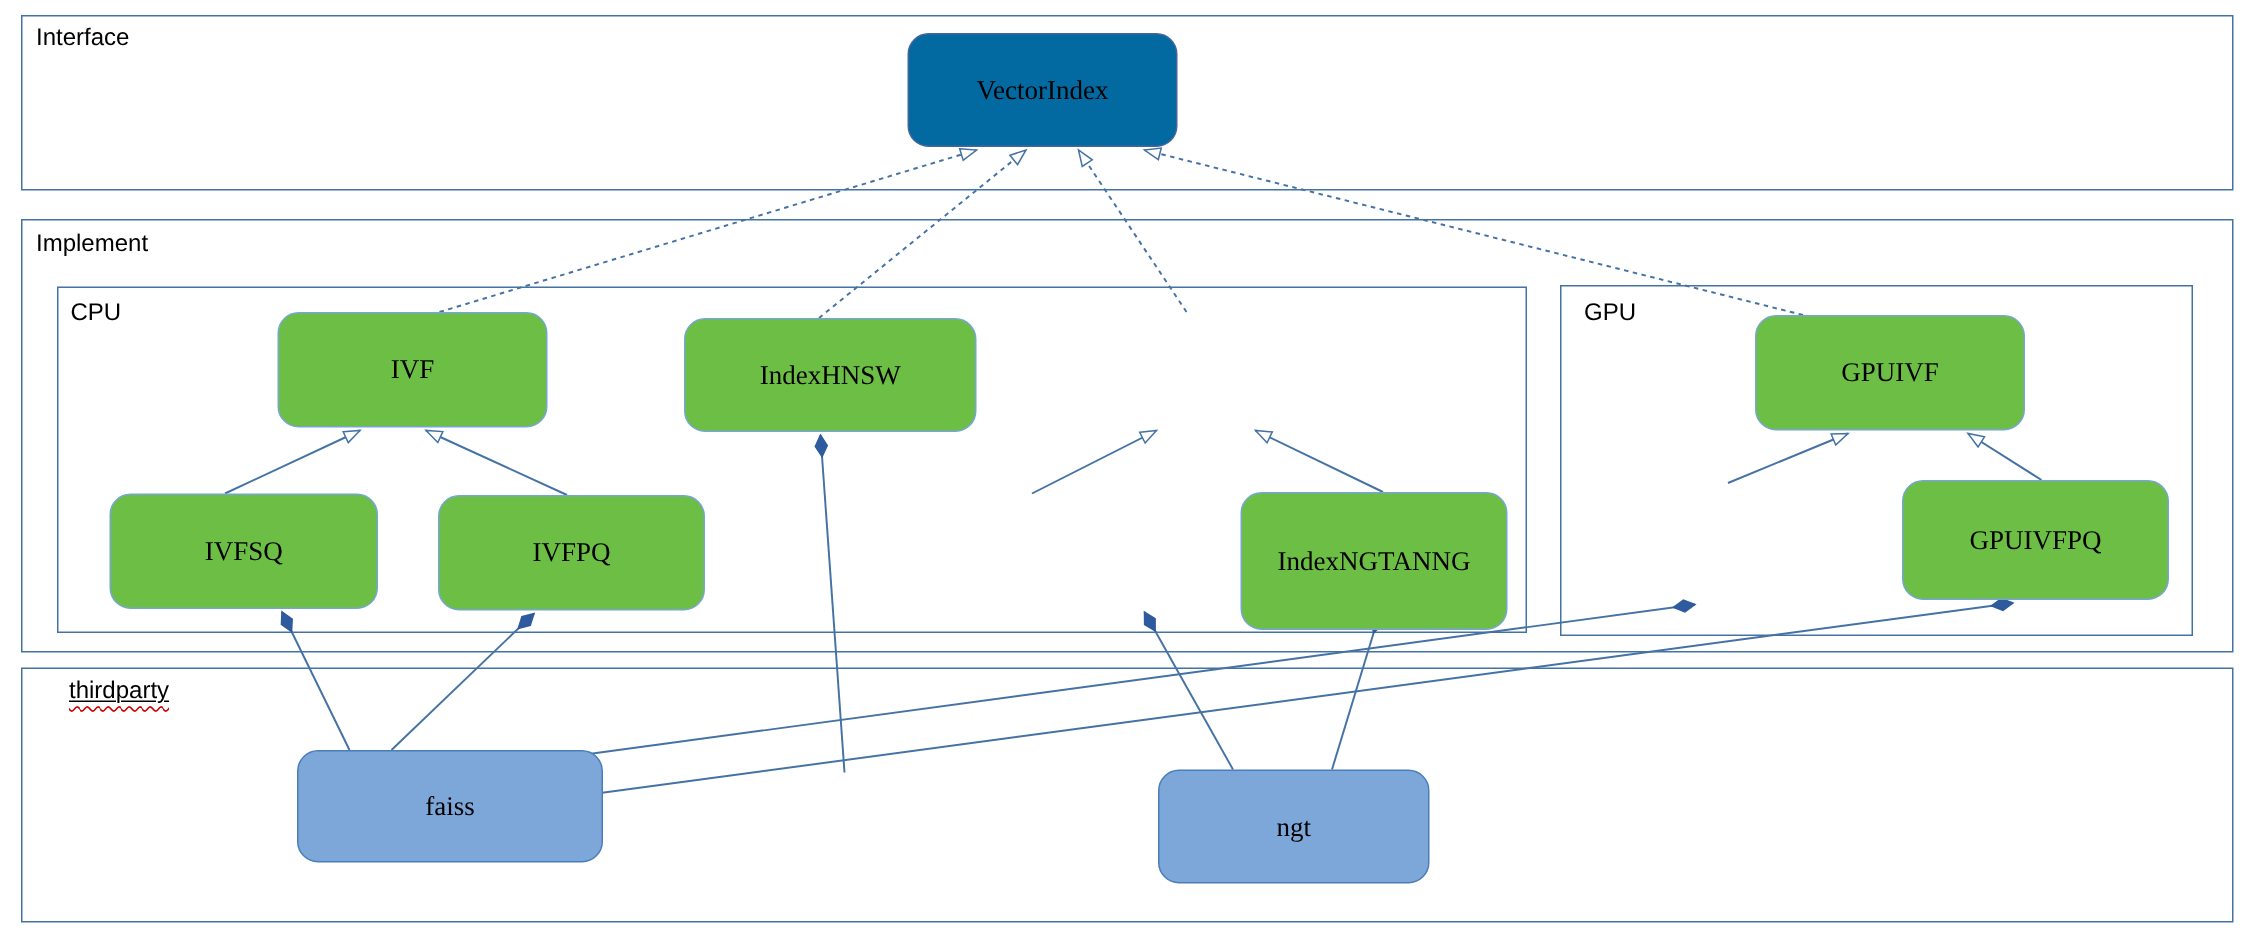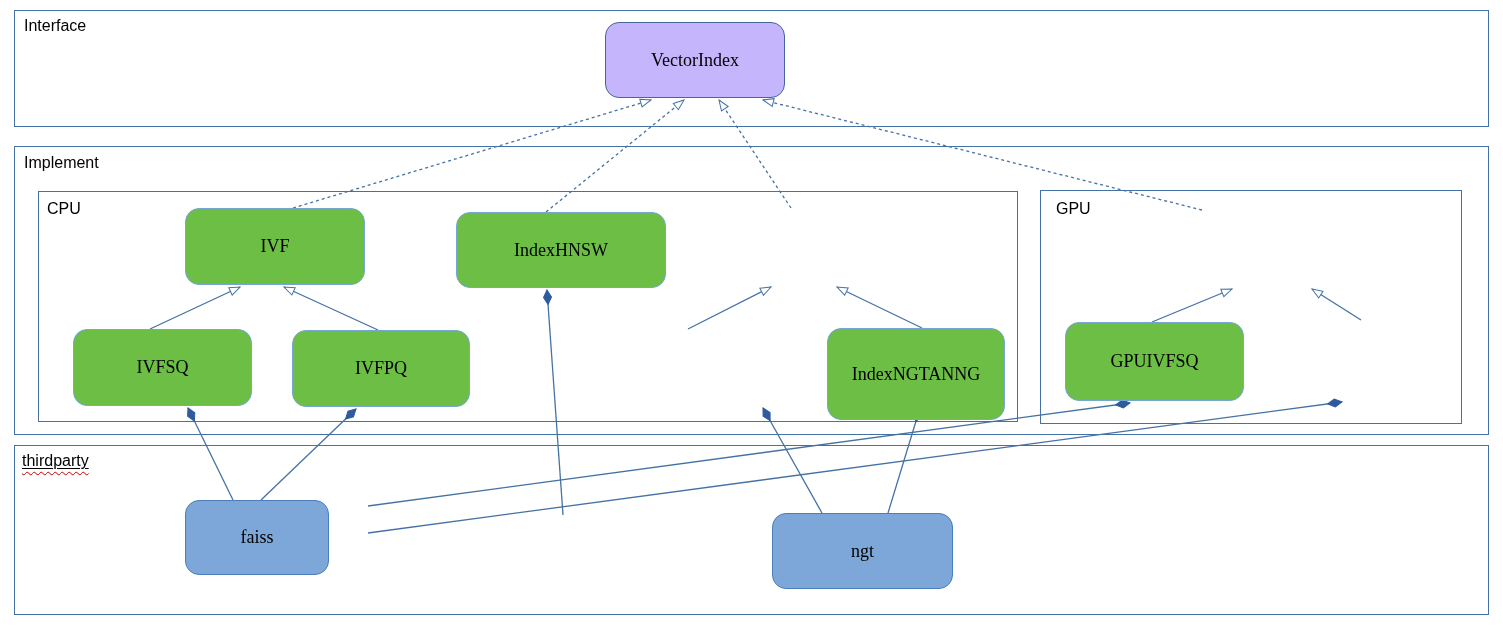"VectorIndex" .node-pink { background: #c4b5fd -> #0369a1 }
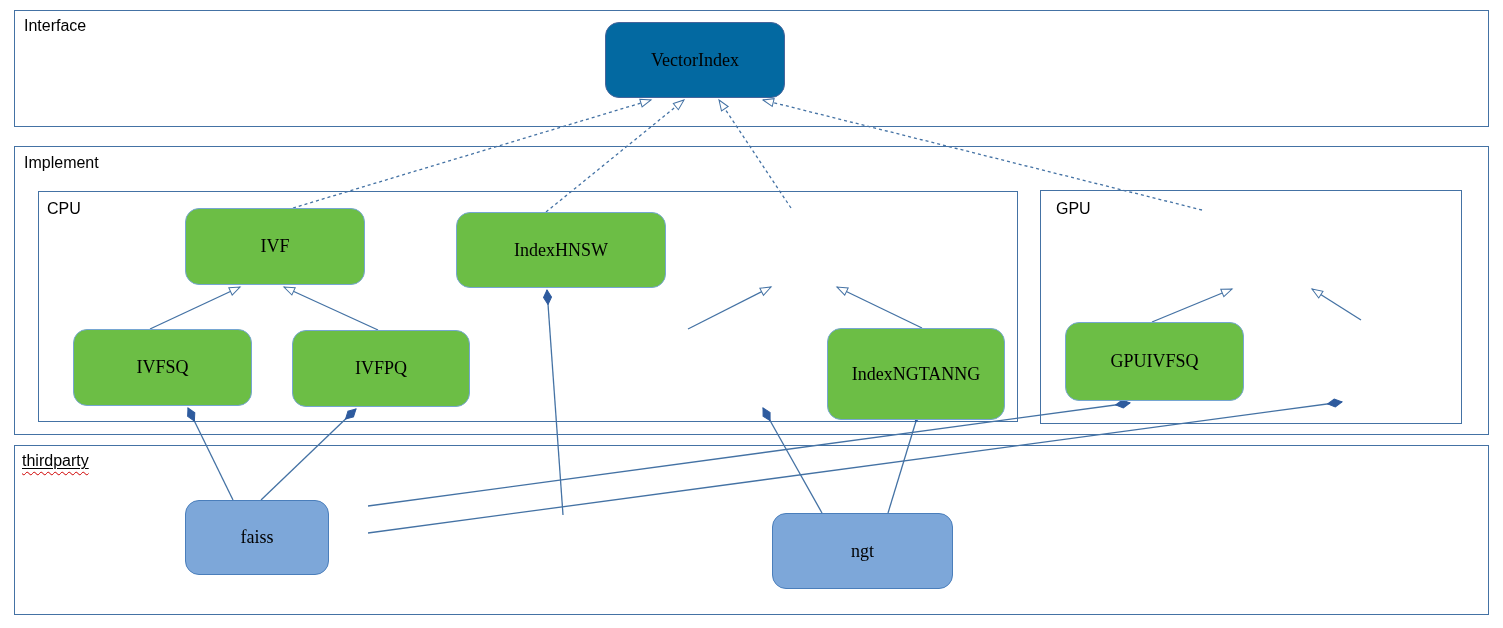"IndexHNSW" div.node { width: 210px -> 195px }
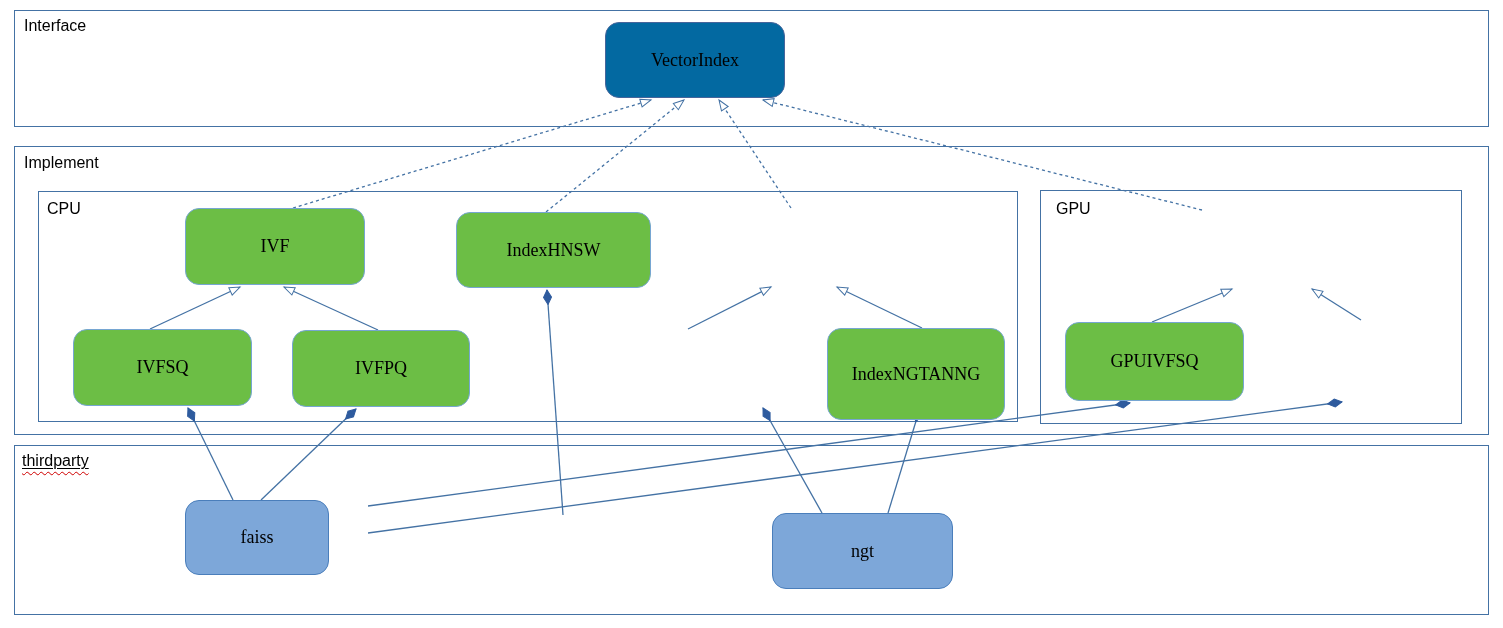"GPUIVF" div.node { html: none -> <div> <span>GPUIVF</span> </div> }
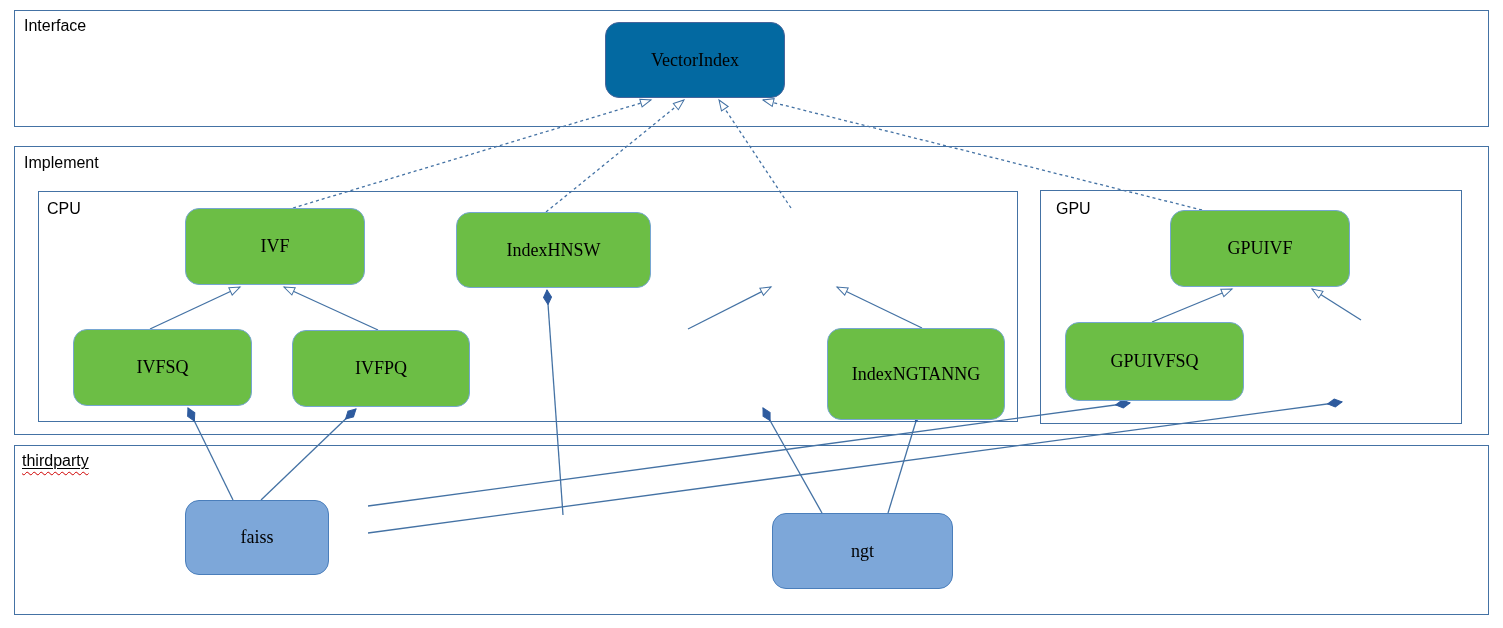"GPUIVFSQ" div.node { html: <div> <span>GPUIVFSQ</span> </div> -> none }
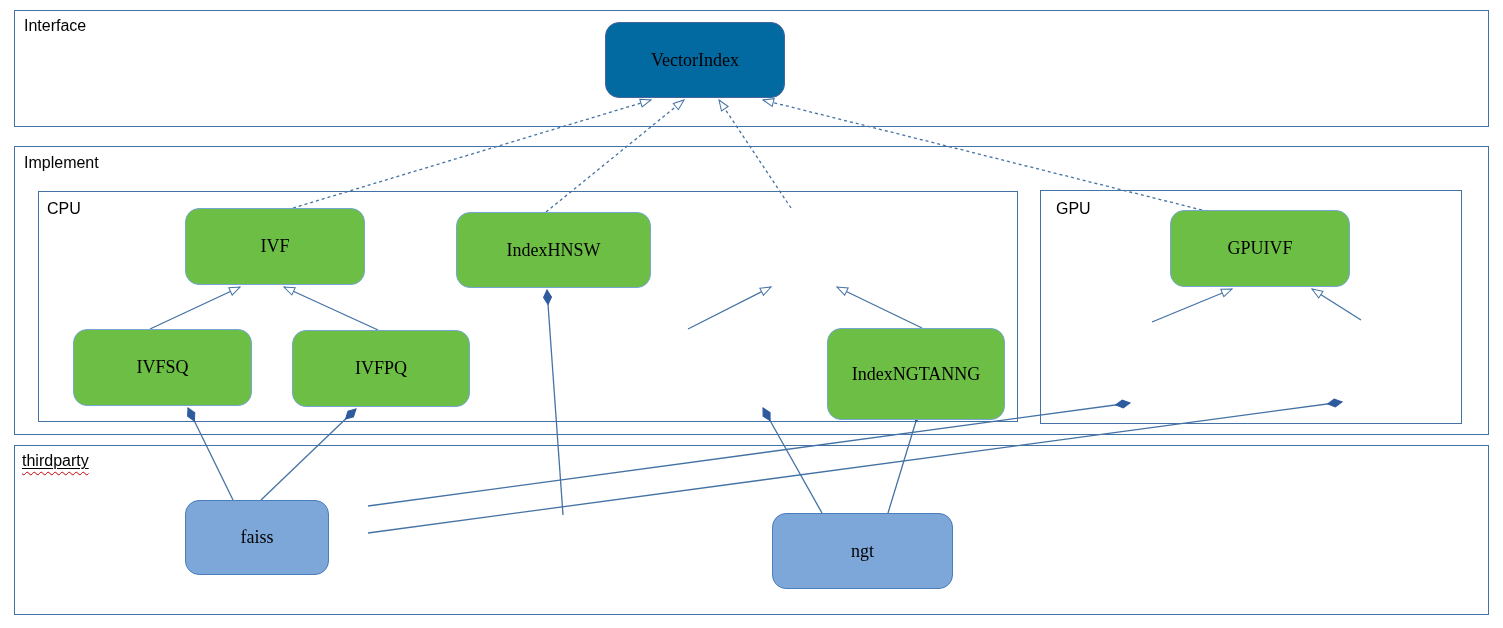"GPUIVFPQ" div.node { html: none -> <div> <span>GPUIVFPQ</span> </div> }
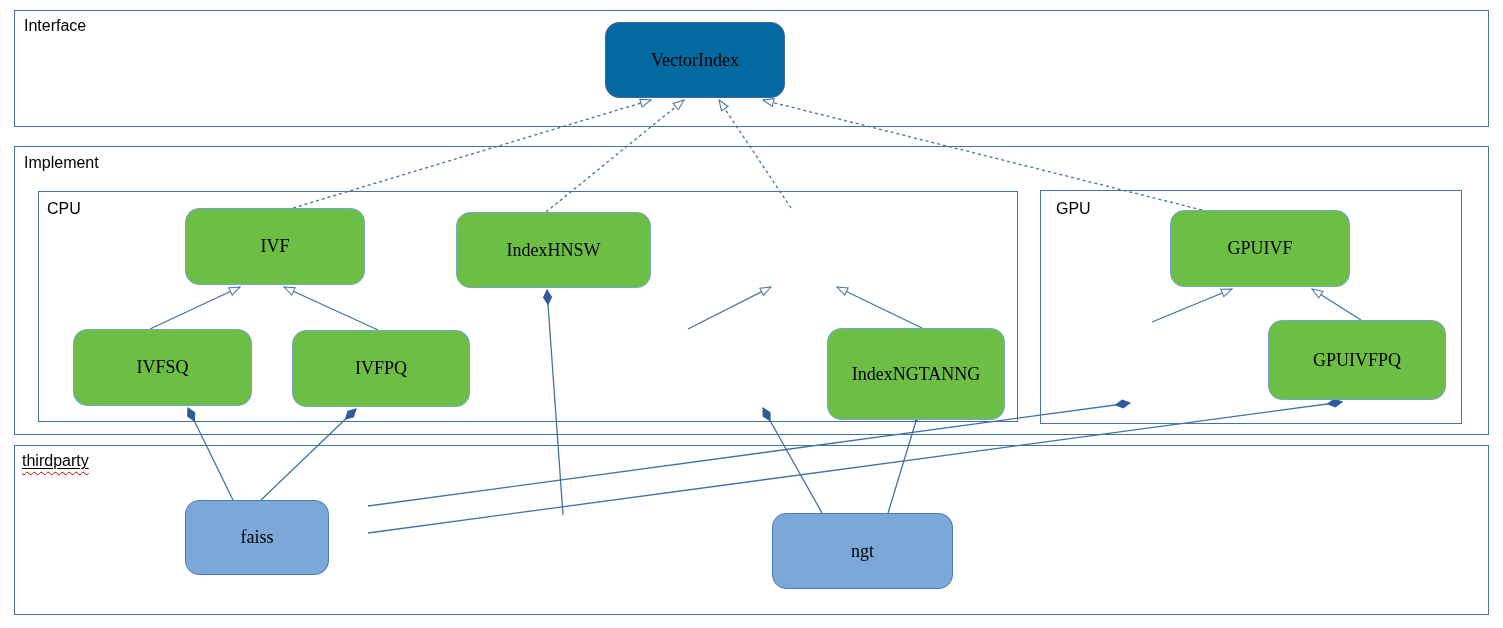"thirdparty" .underline-black { margin-left: none -> 24px }
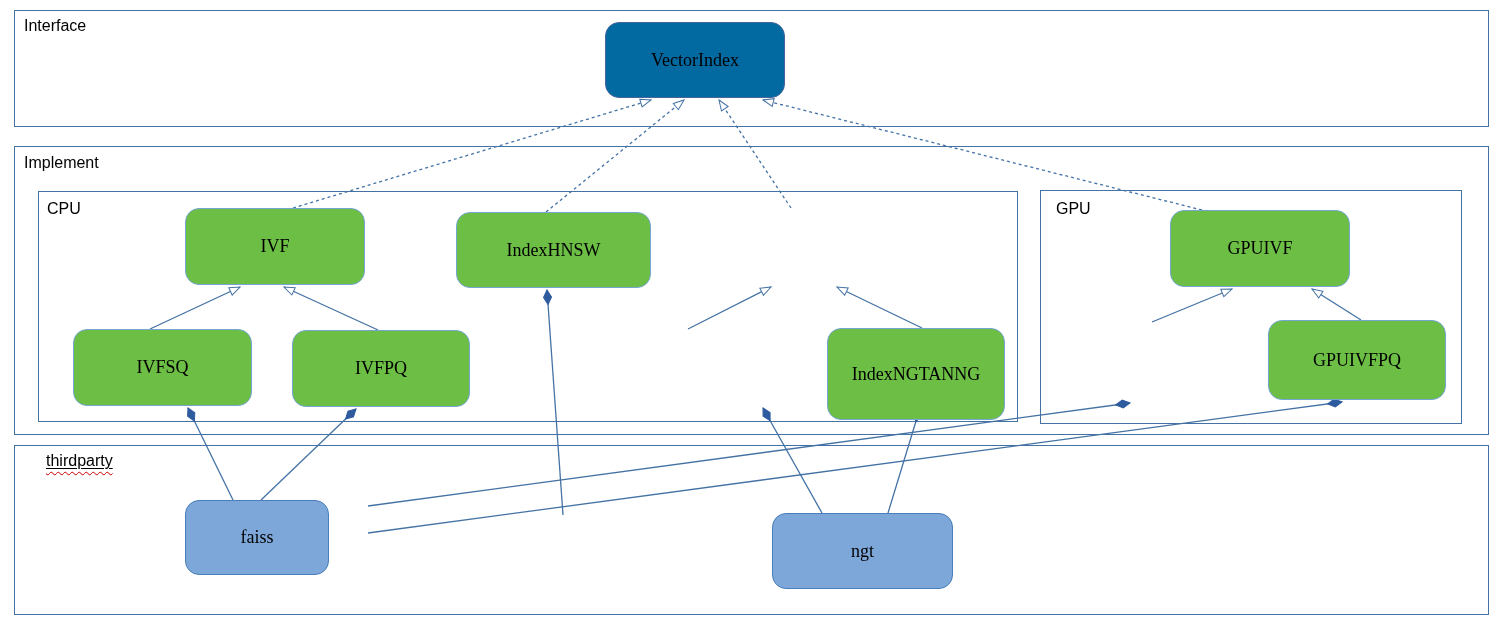"faiss" div.node { left: 185px -> 198px; width: 144px -> 204px }
